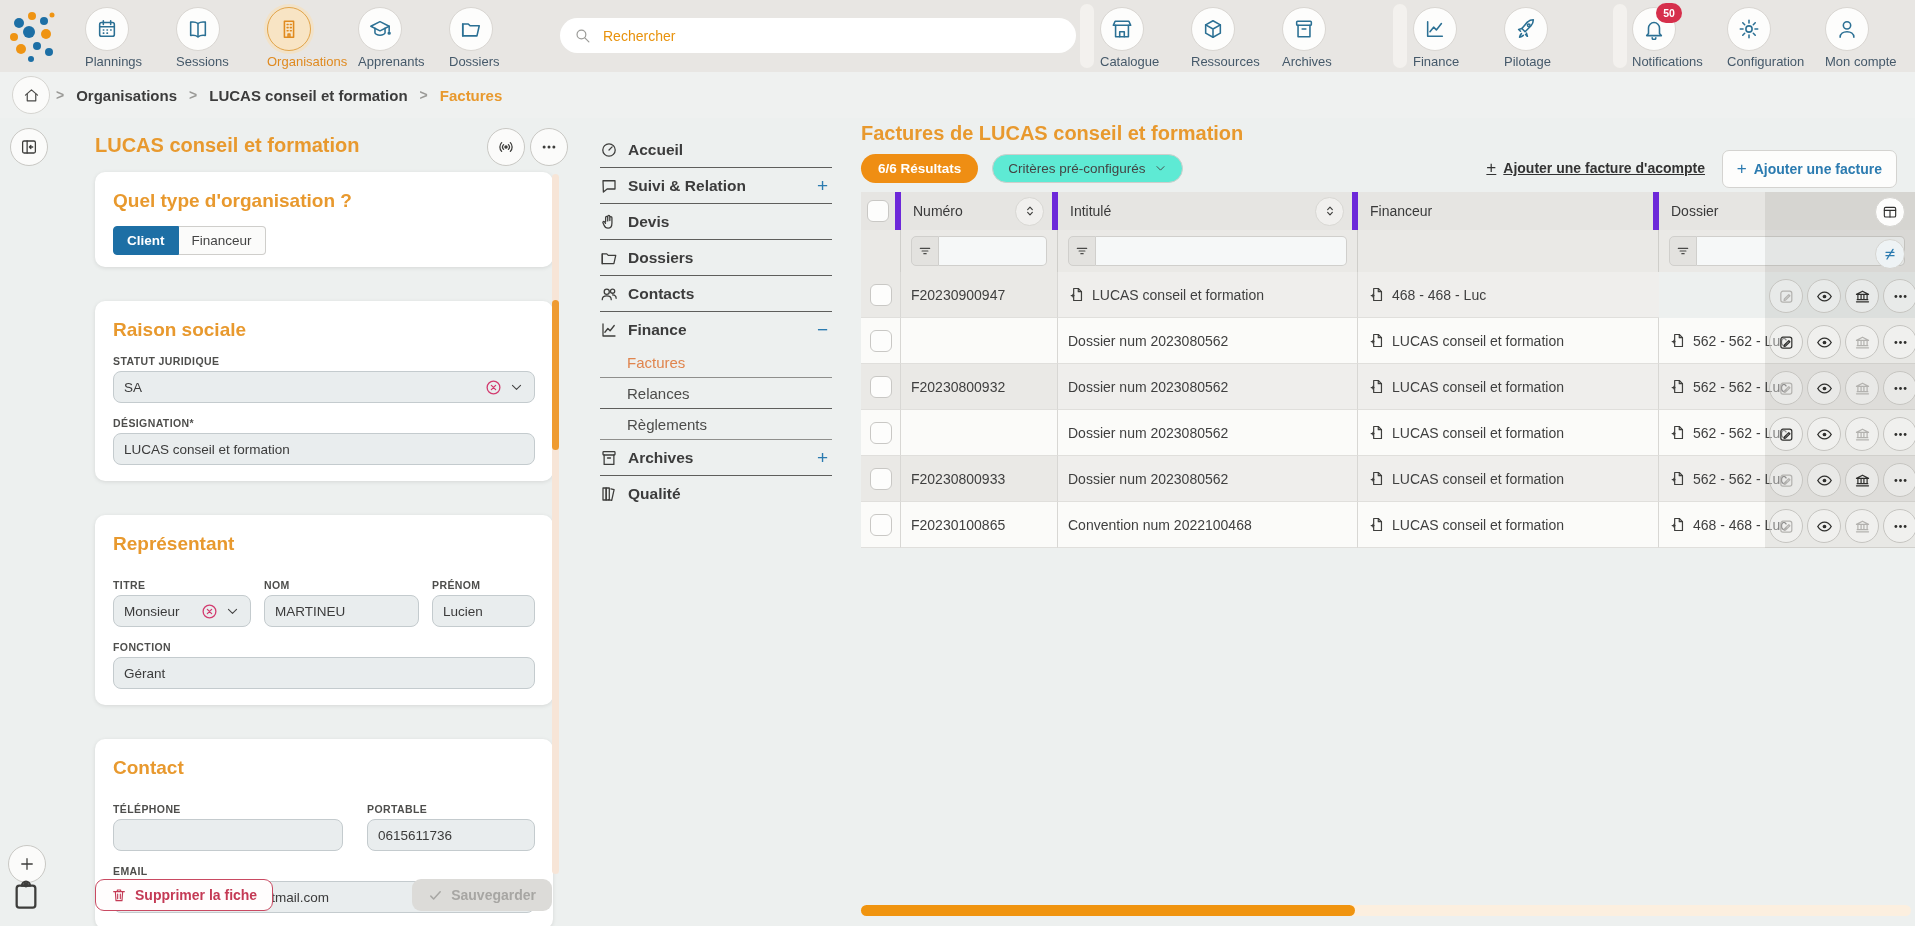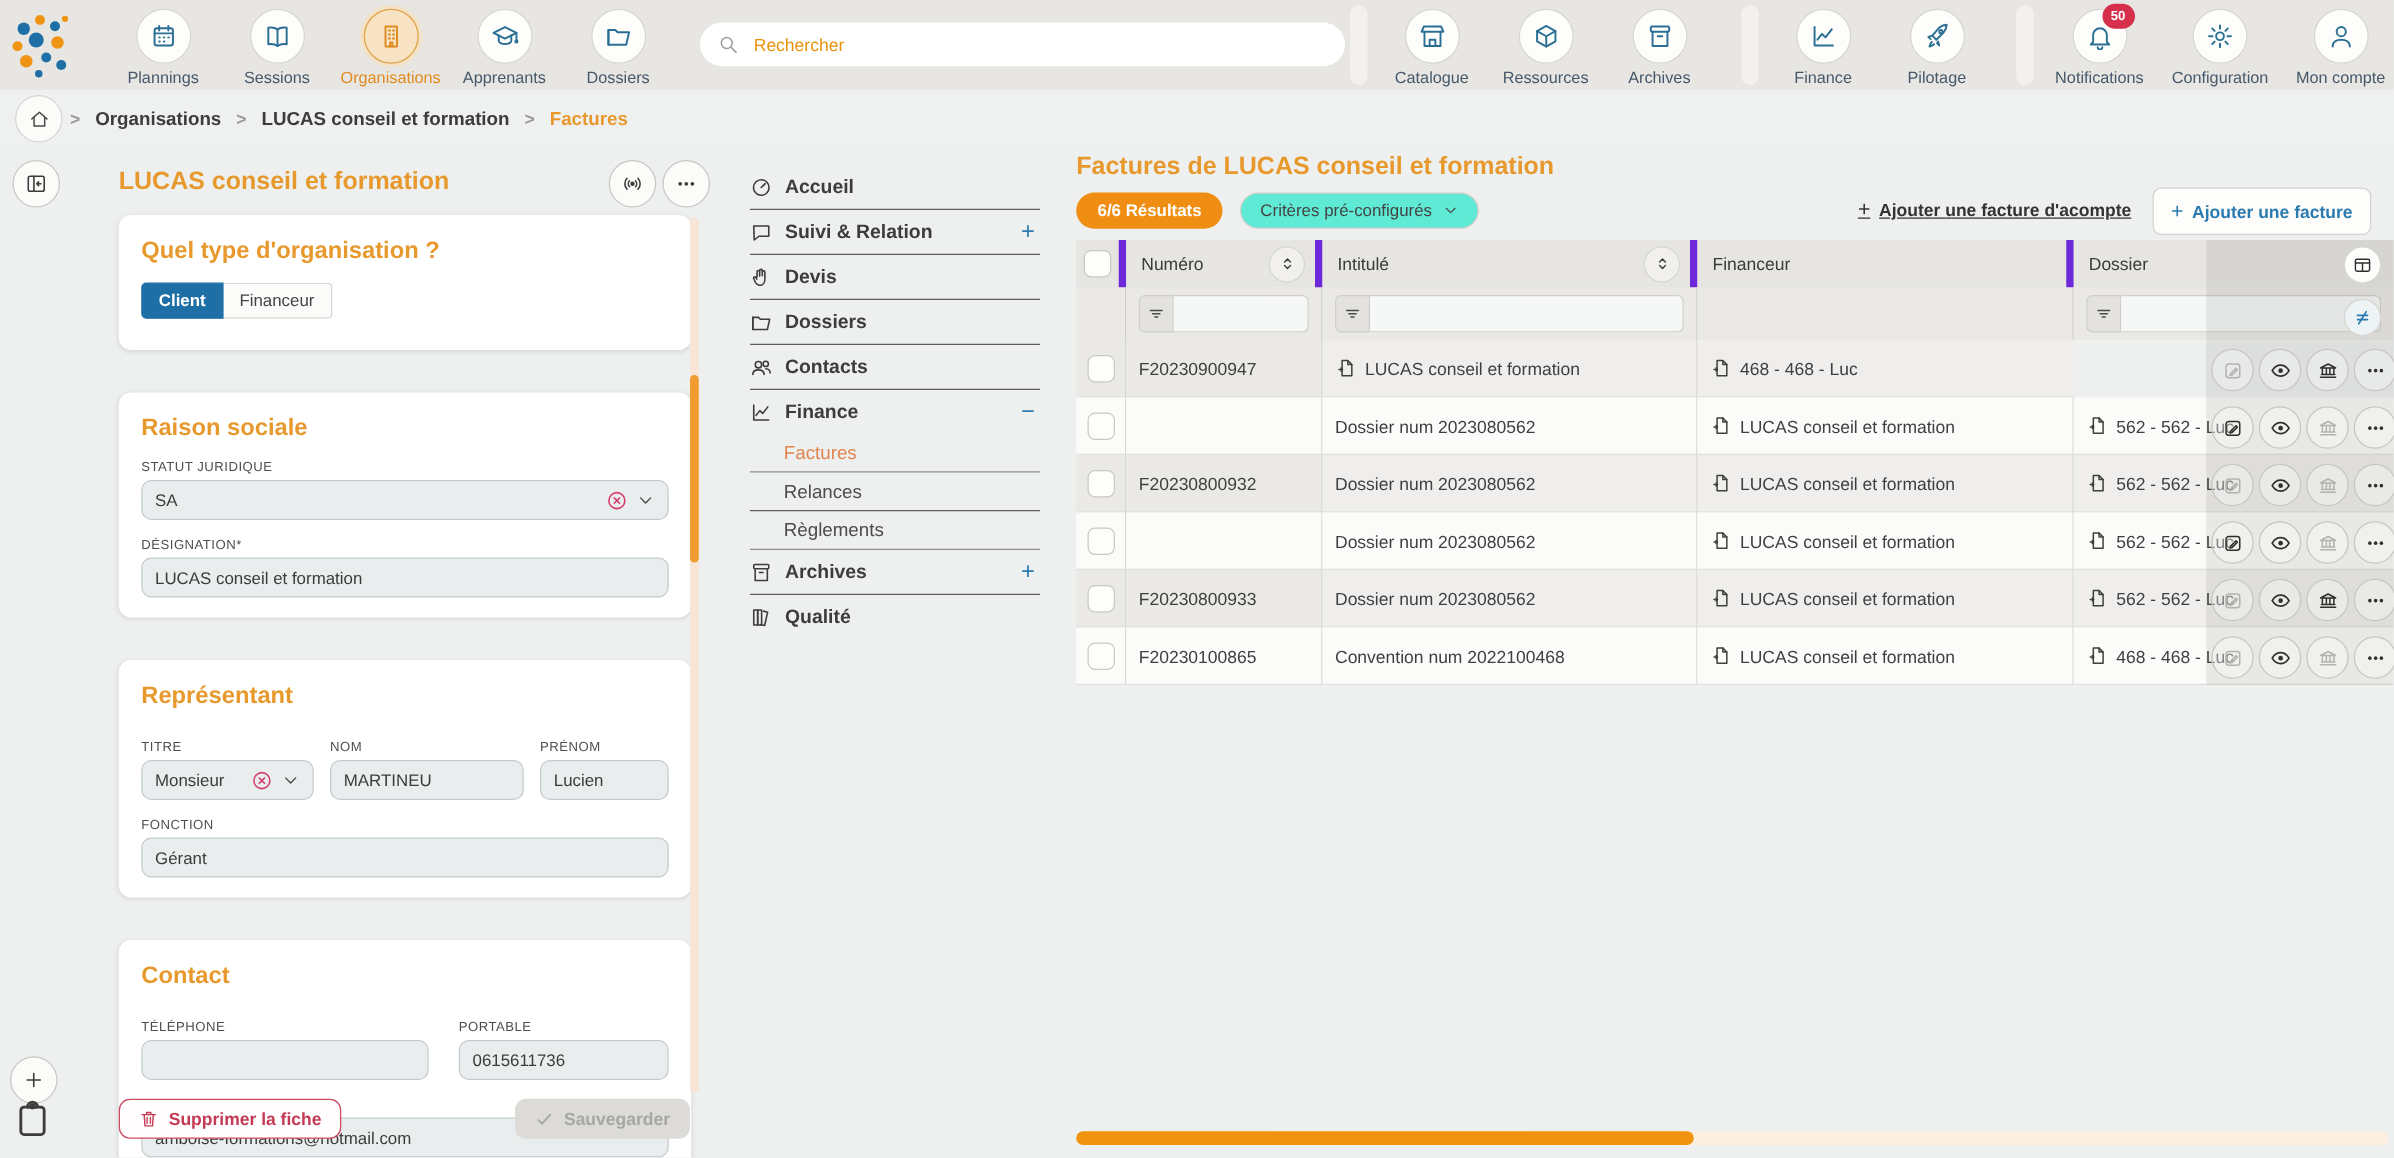"50" .navitem { align-items: center -> none }
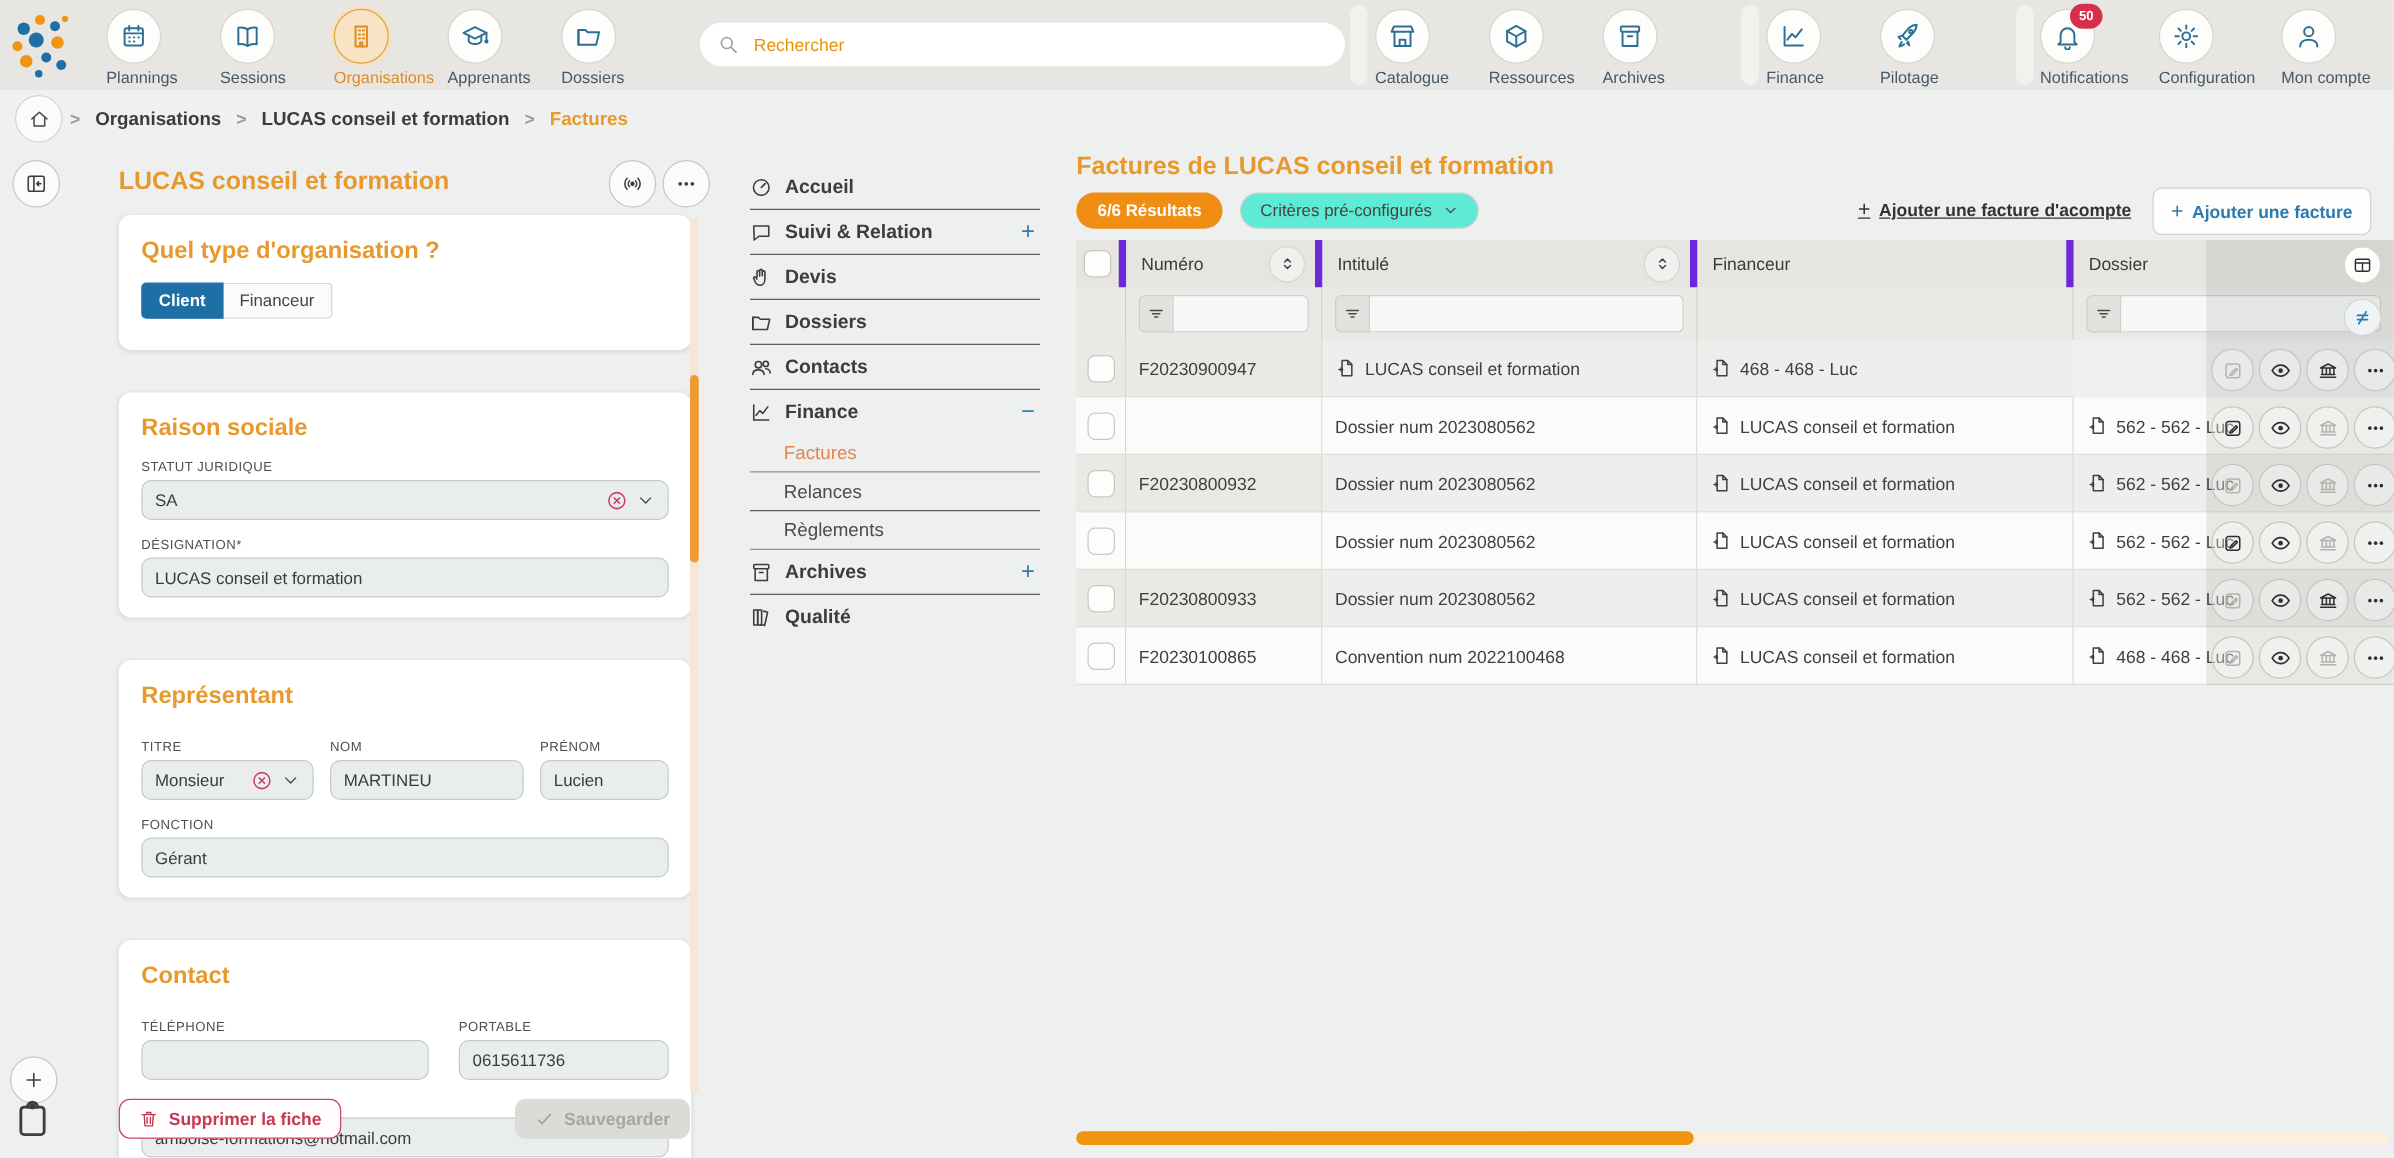"Quel type d'organisation ?" div.card { padding-bottom: 25px -> 12px }
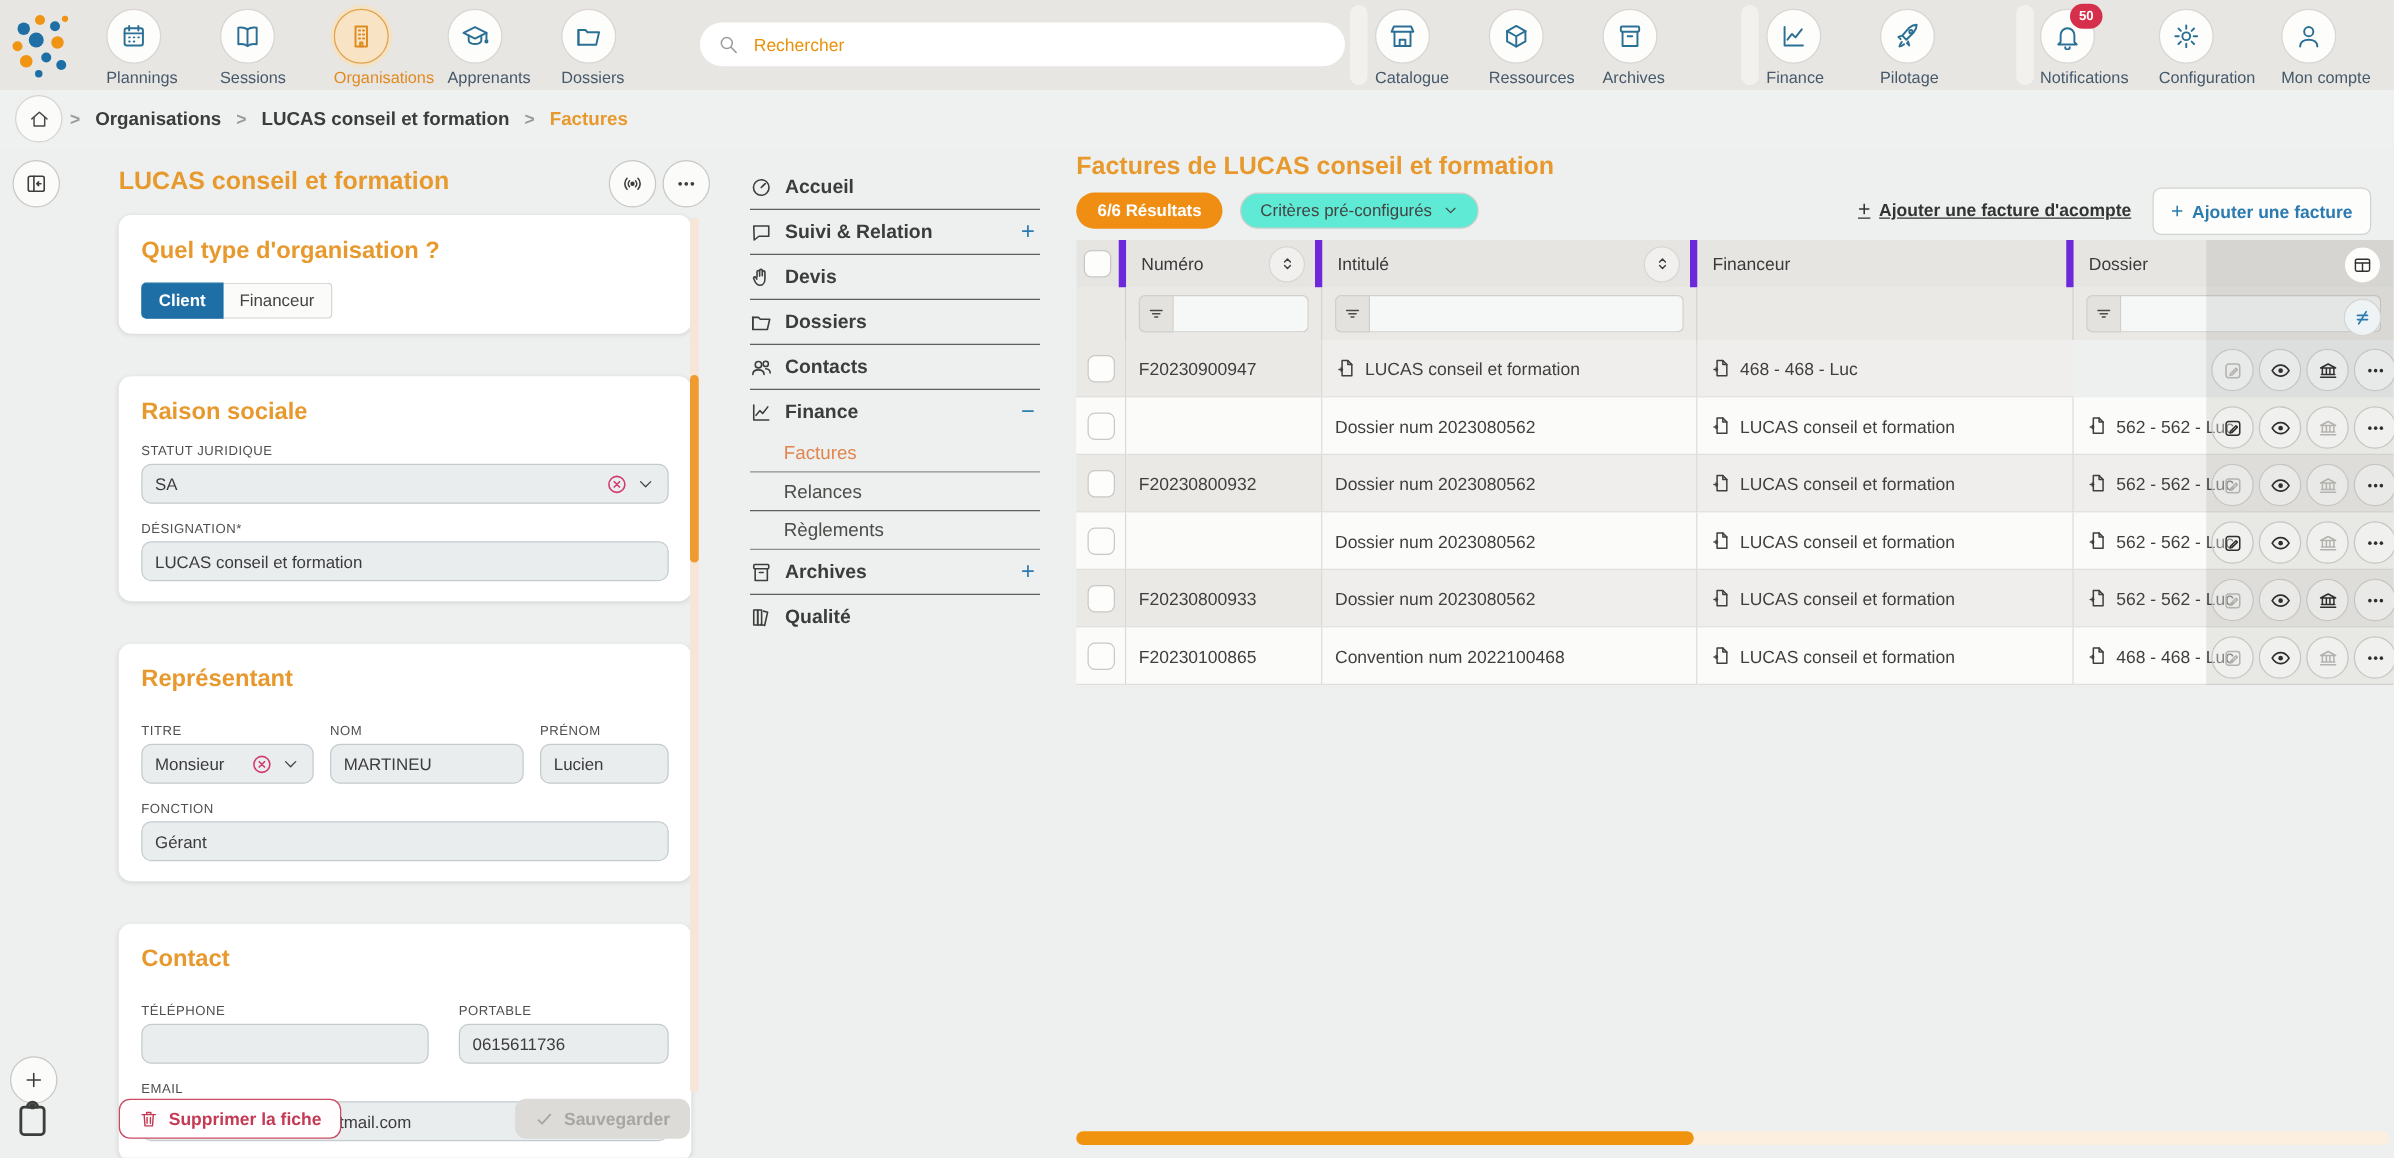"STATUT JURIDIQUE" .flabel { font-weight: normal -> bold }
